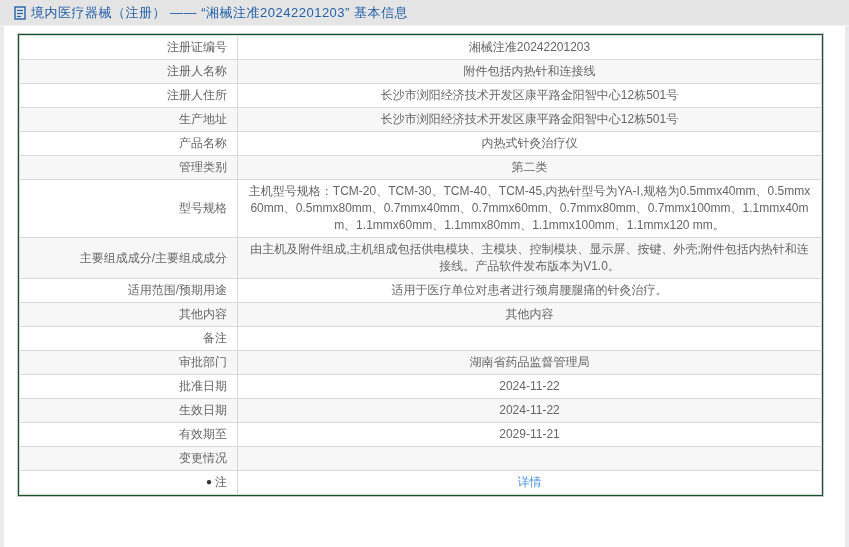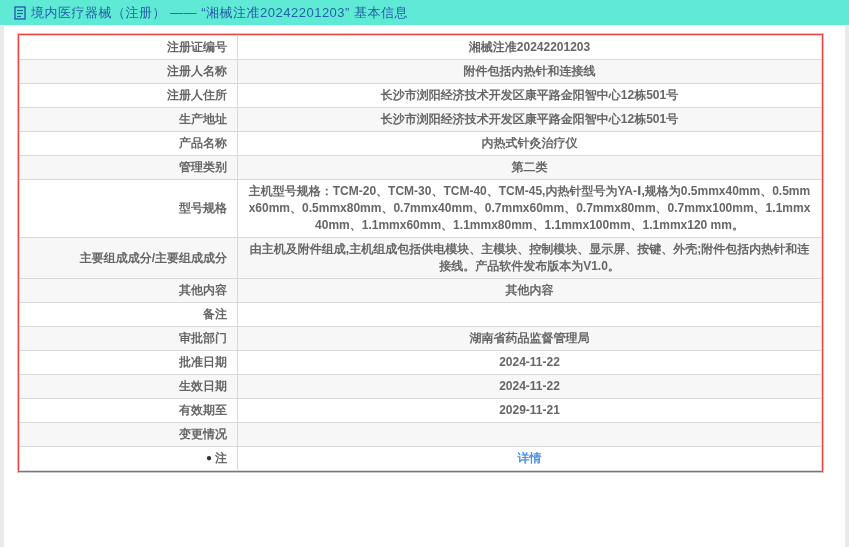"境内医疗器械（注册） —— “湘械注准20242201203” 基本信息" .page-header { background: #5eead4 -> #e5e5e5 }
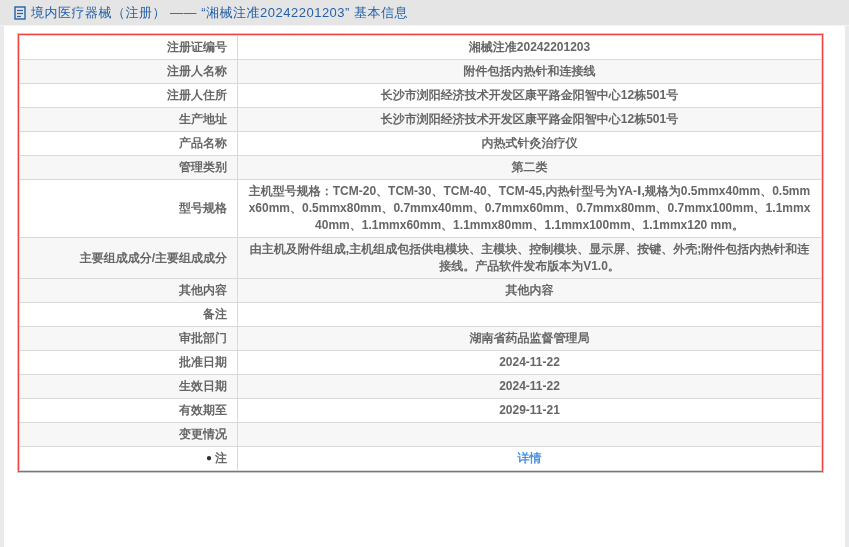"注册证编号" .table-wrap { background: #ef4444 -> #14532d; font-weight: bold -> none }
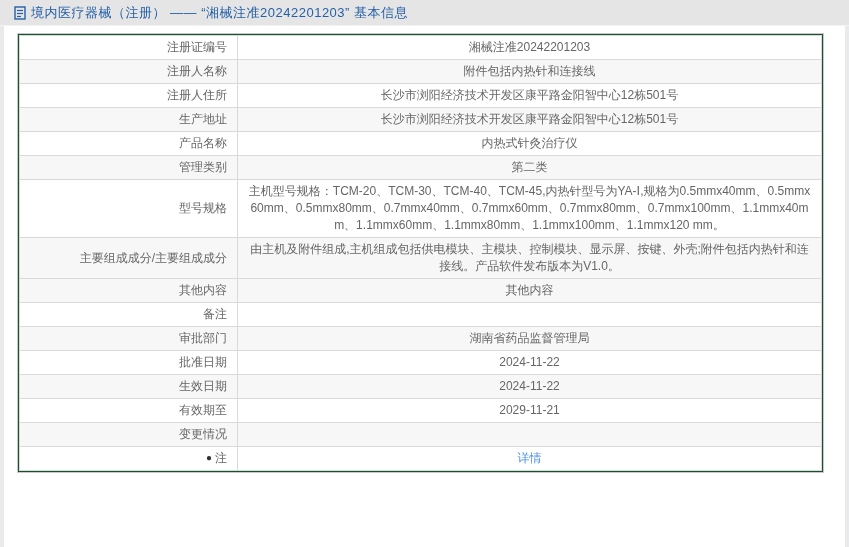"适用范围/预期用途" tr.row-plain { html: none -> <tr> <td>适用范围/预期用途</td> <td>适用于医疗单位对患者进行颈肩腰腿痛的针灸治疗。</td> </tr> }
